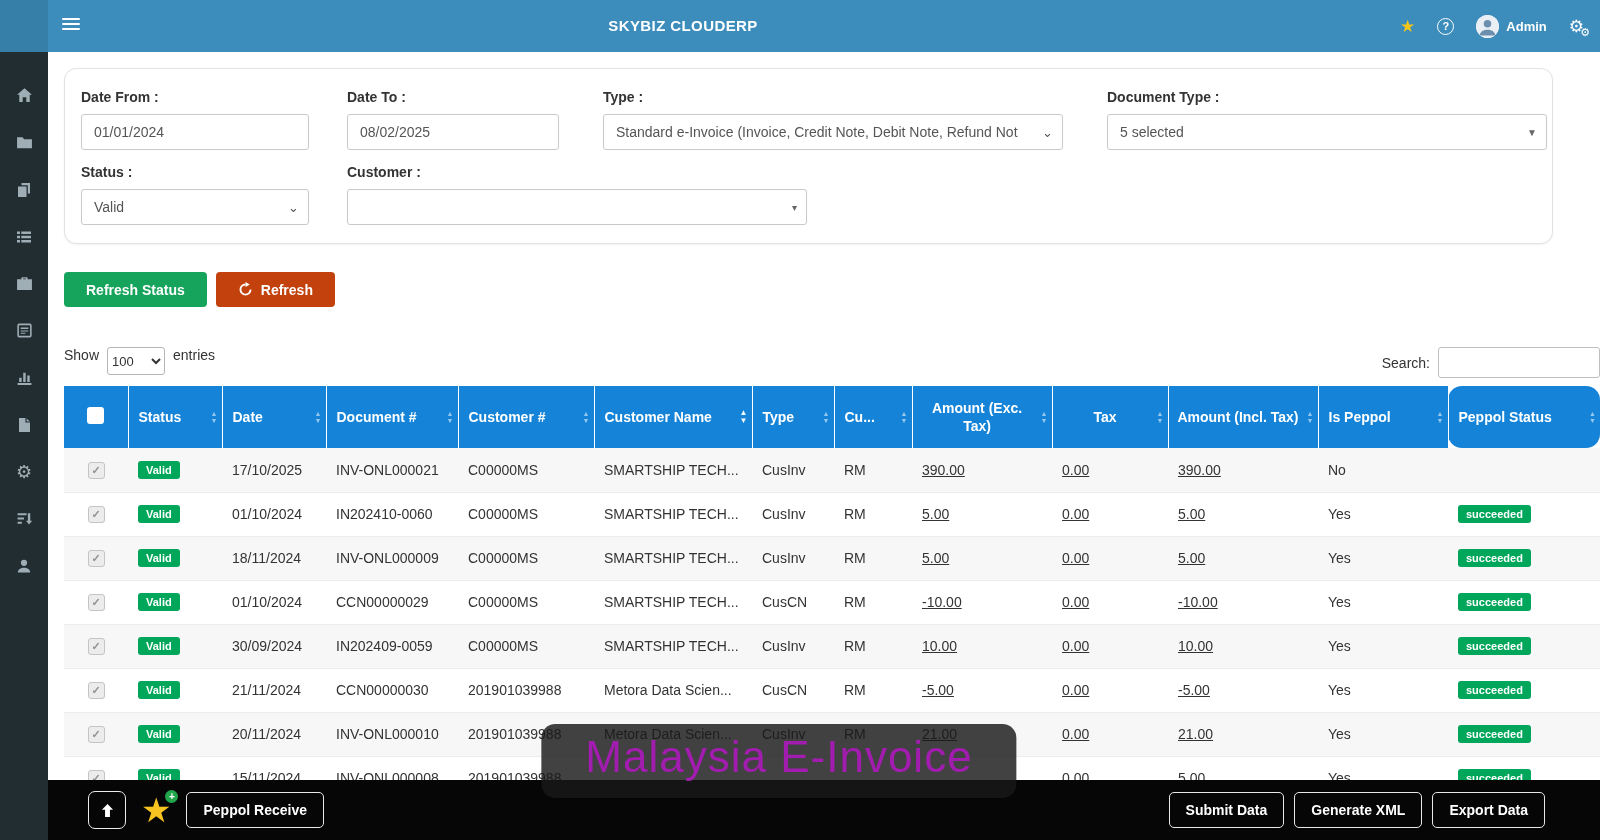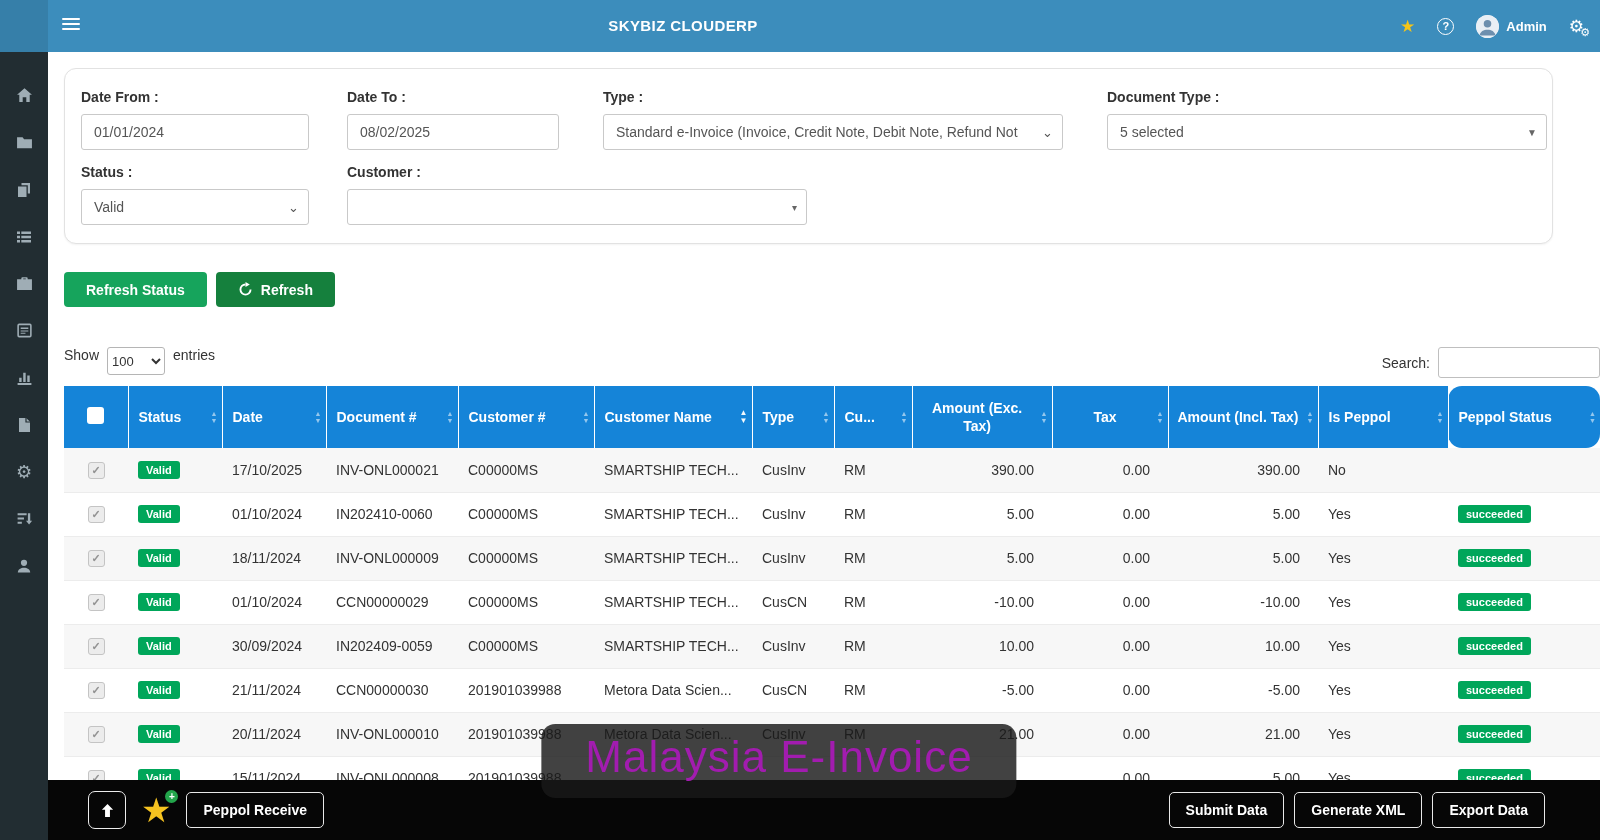"Refresh" .btn-blue { background: #15803d -> #c2410c }
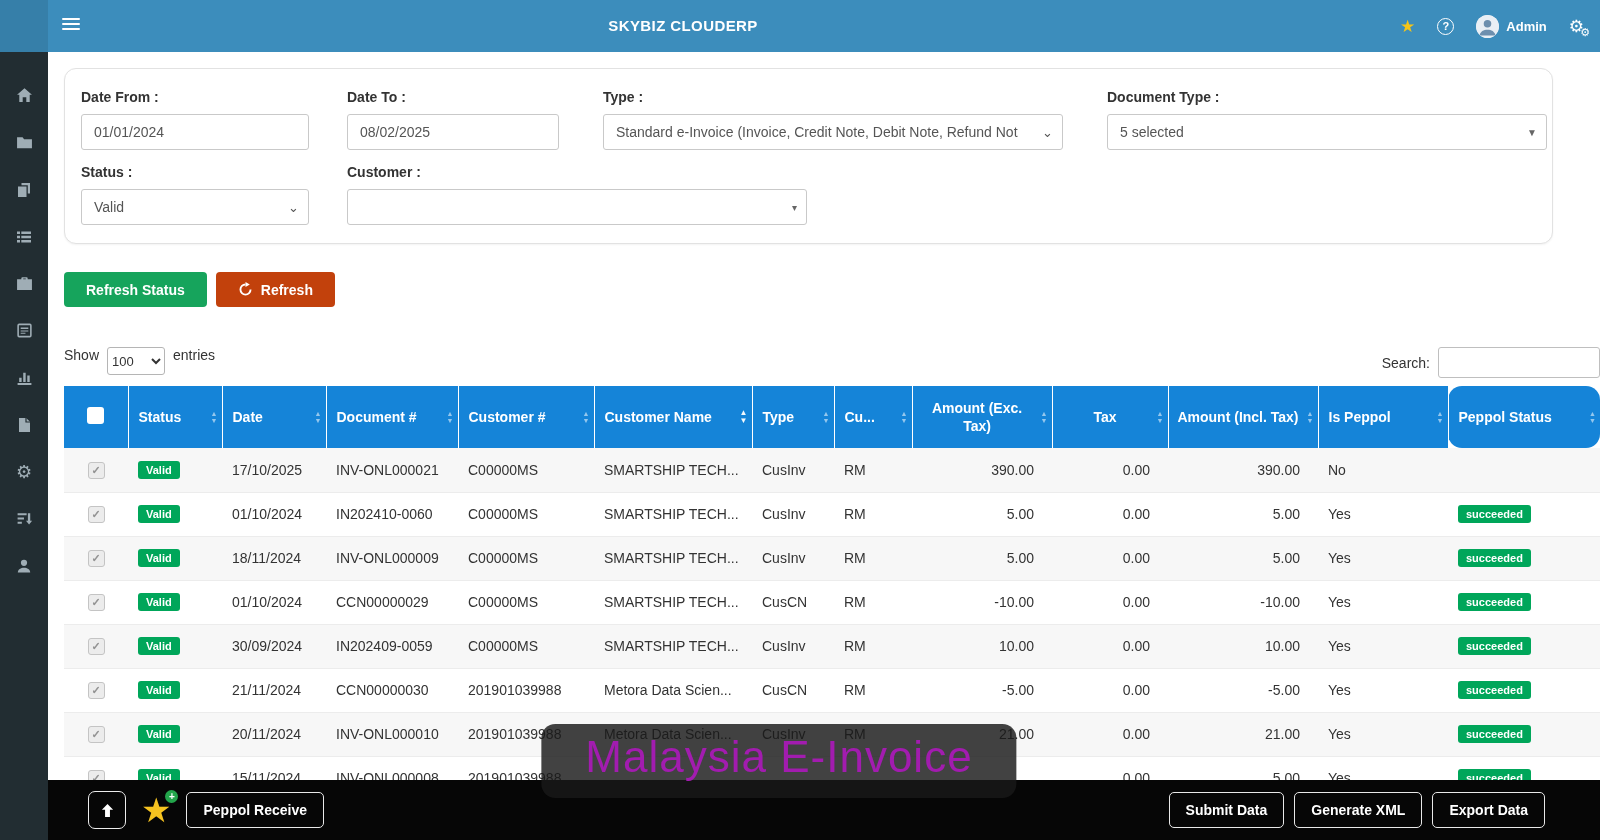"390.00" tbody td.right { text-align: right -> left; text-decoration: none -> underline }
